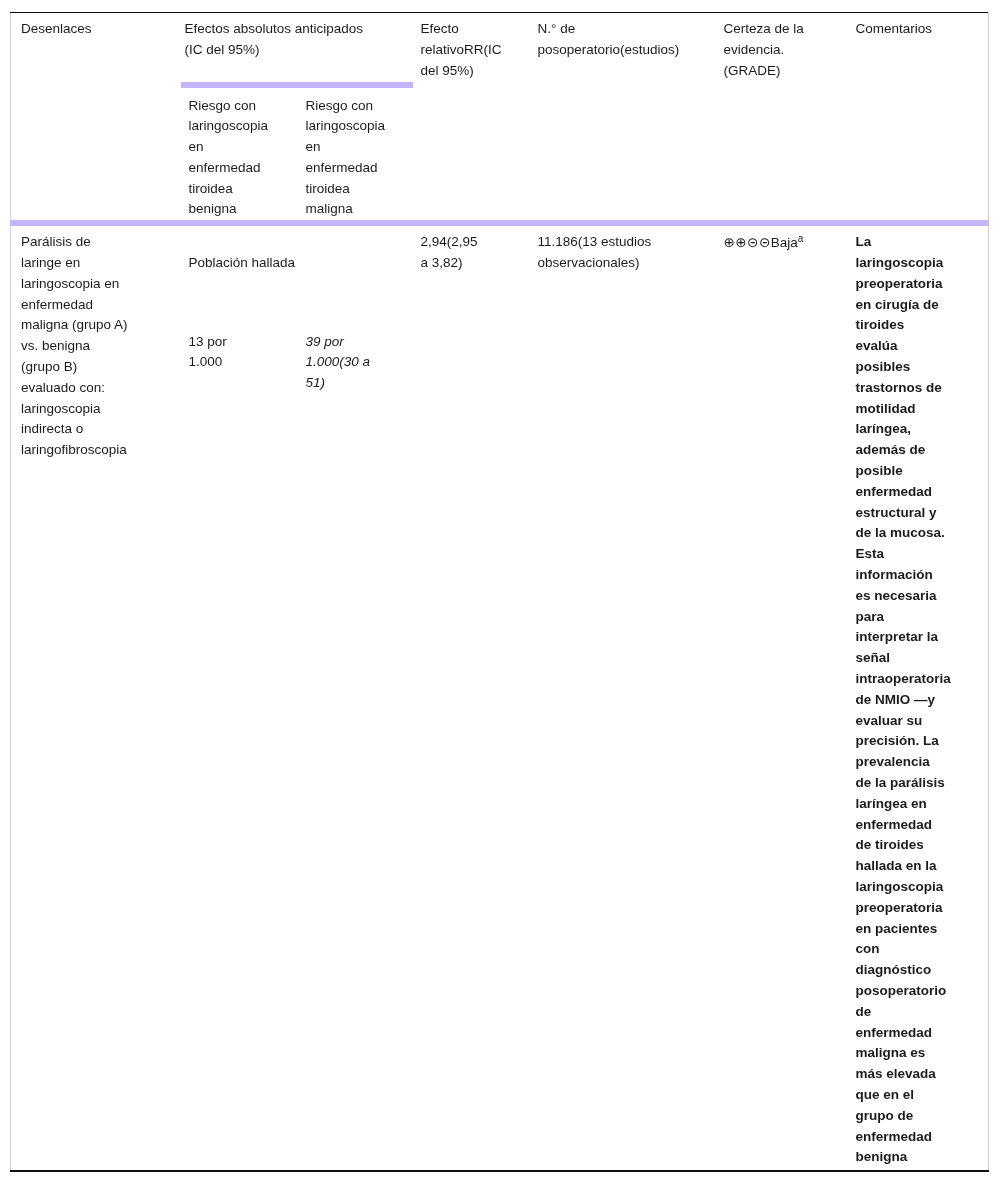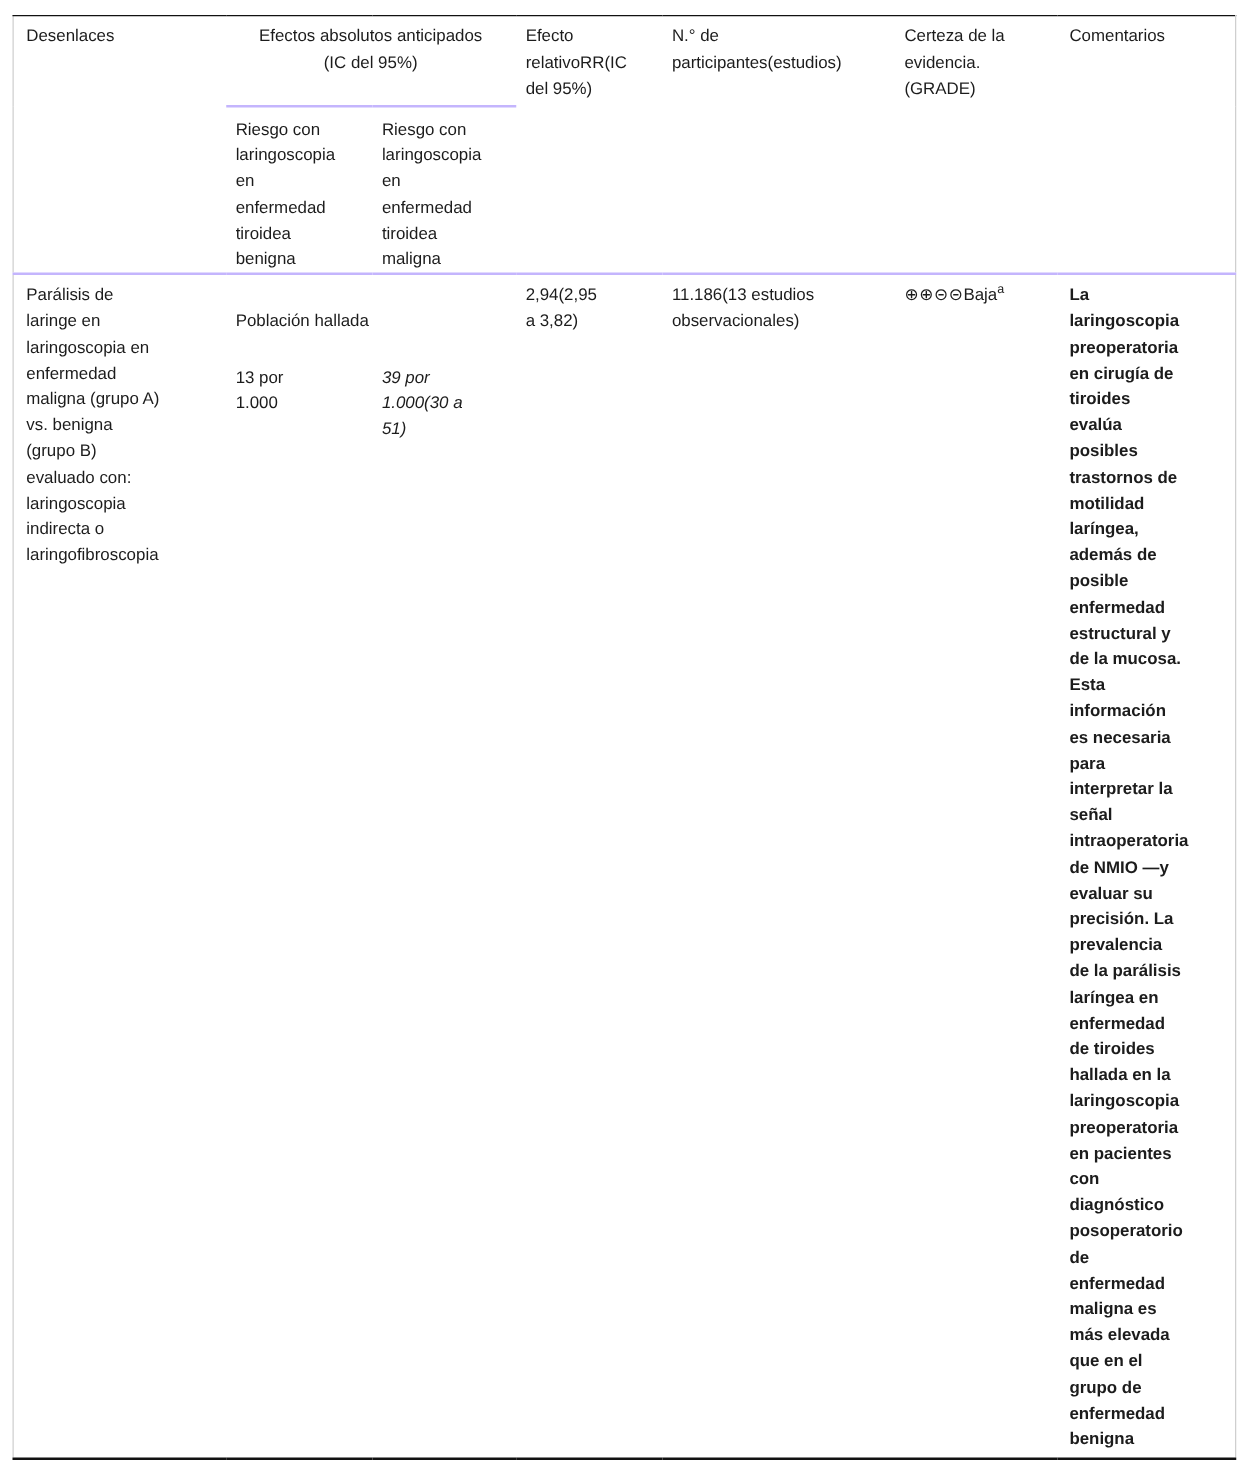"Desenlaces" .sof-table thead th { border-bottom: 2px solid #c4b5fd -> 6px solid #c4b5fd }
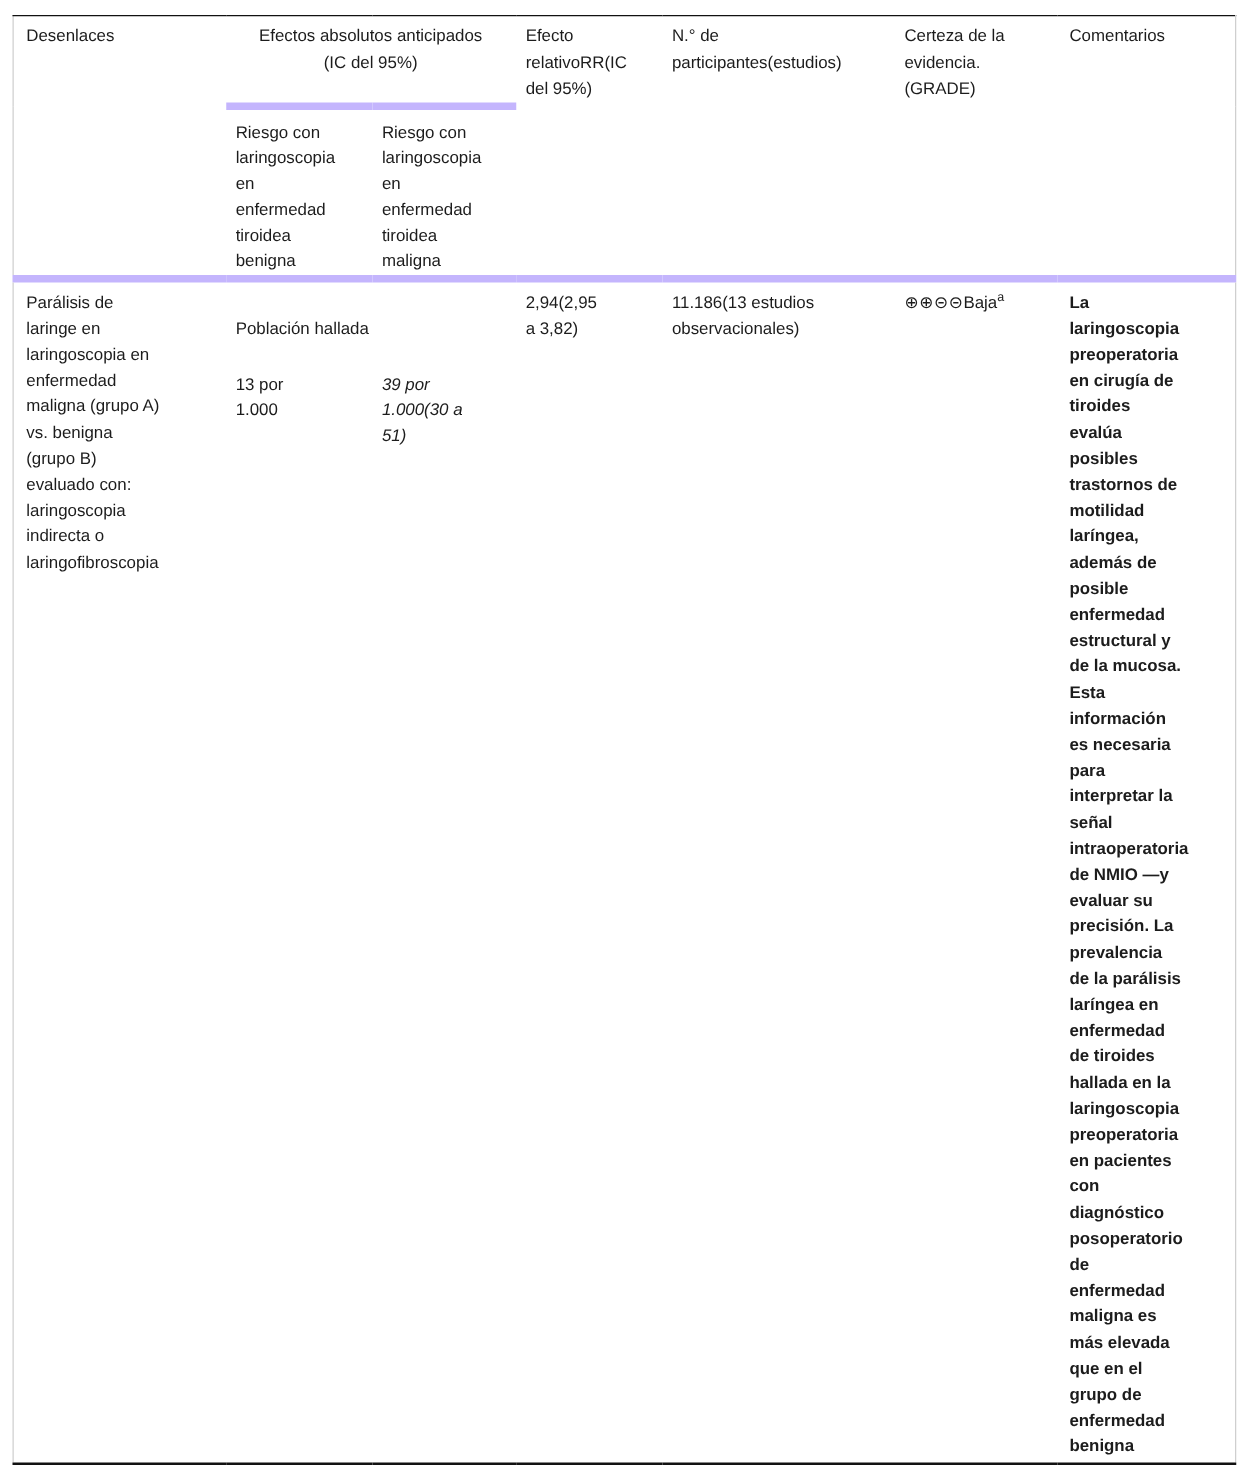"Efectos absolutos anticipados" .sof-table th.group-header { text-align: center -> none }
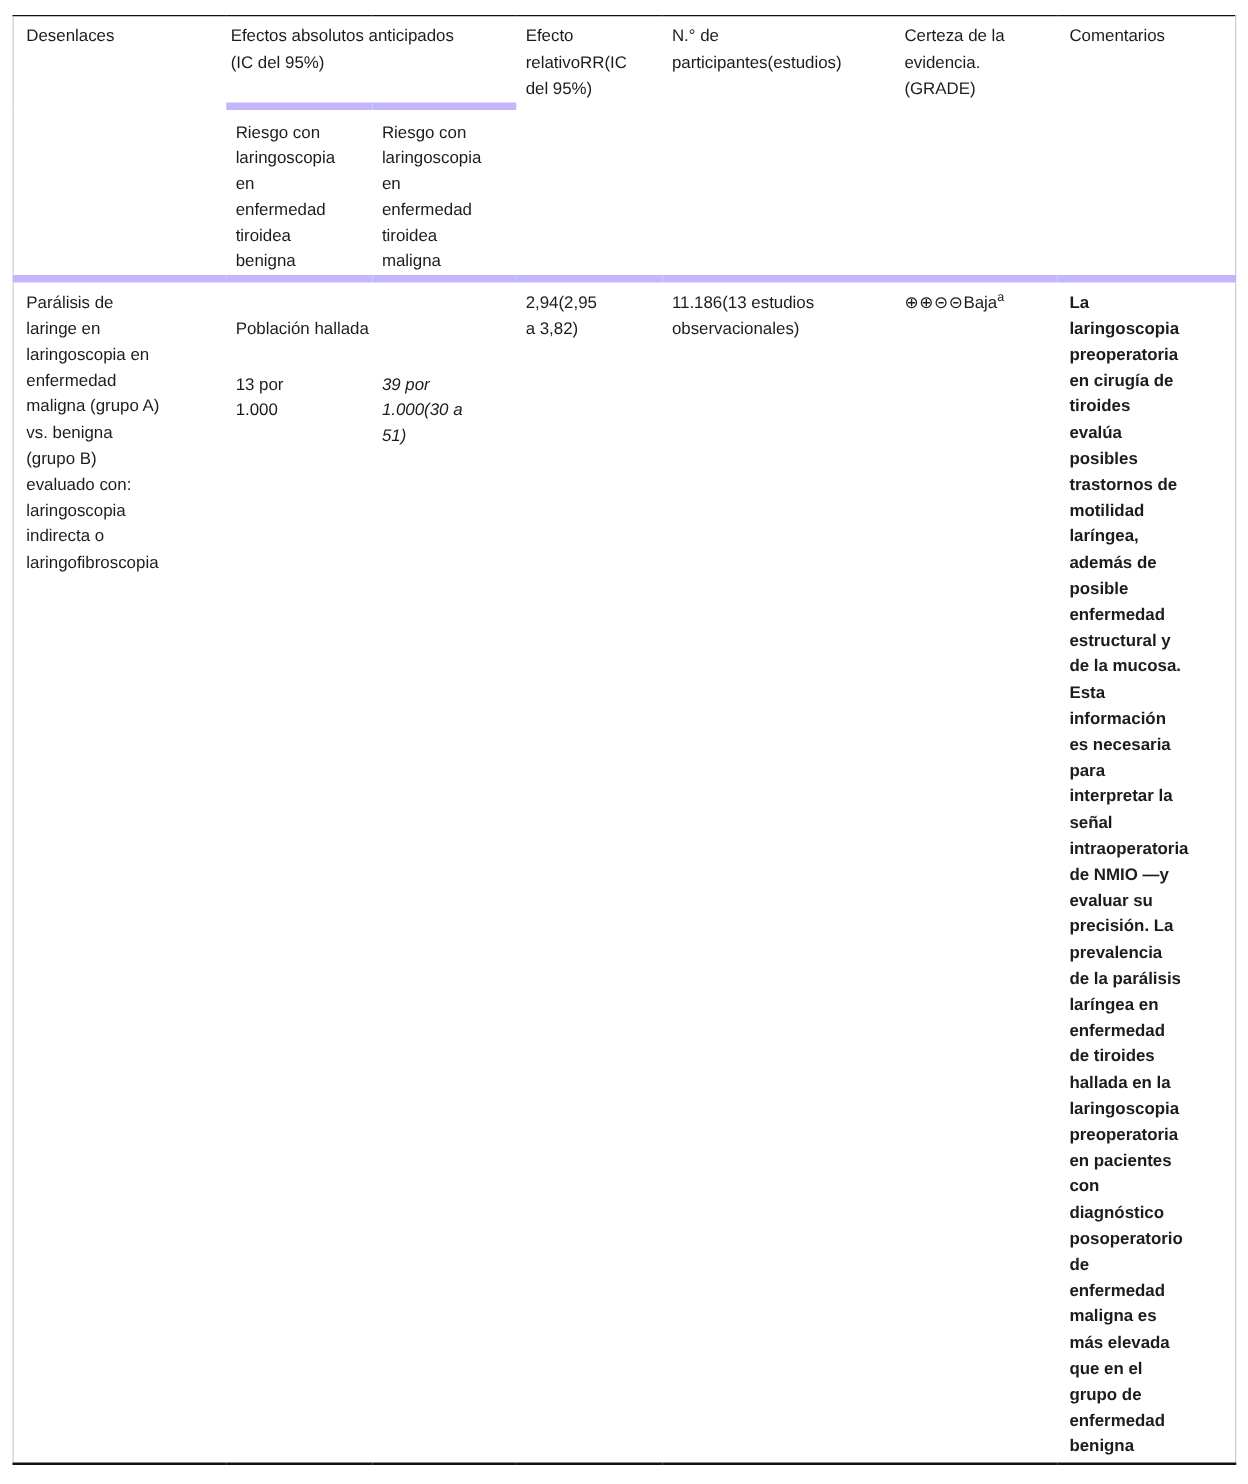"N.° de" th { text: participantes -> posoperatorio }
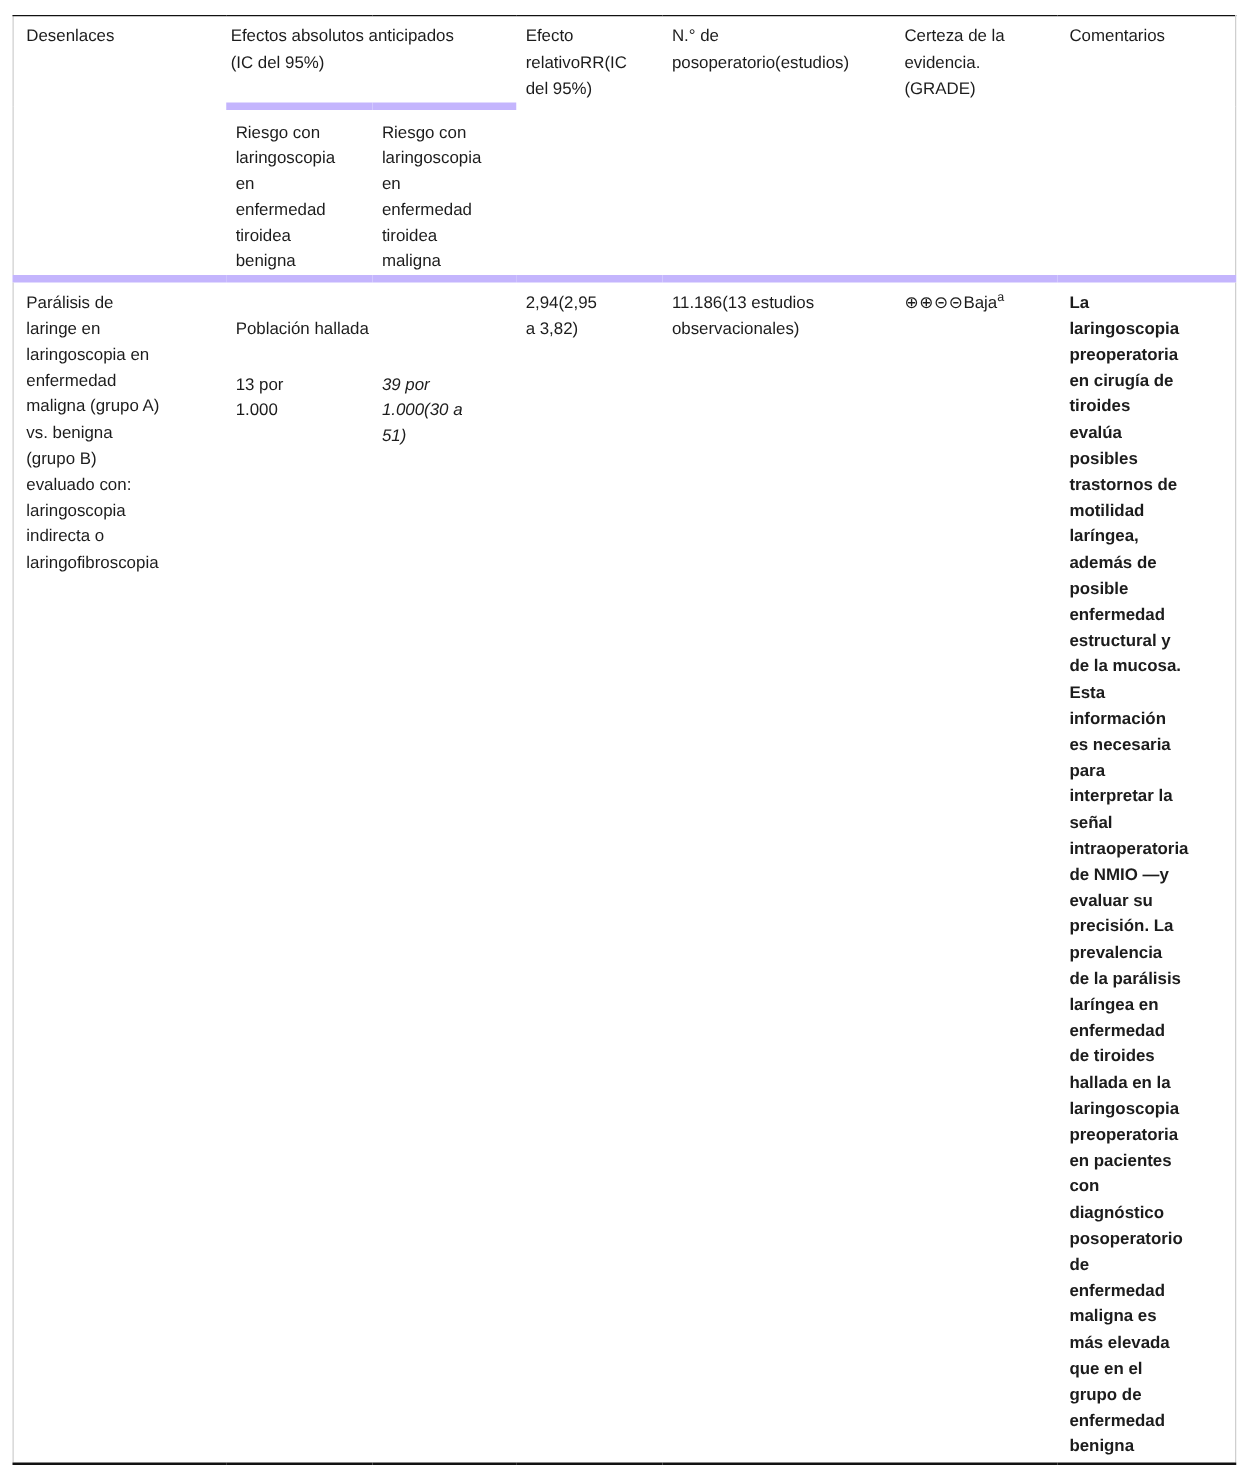"13 por" .effects-split > div { margin-top: none -> 34px }
